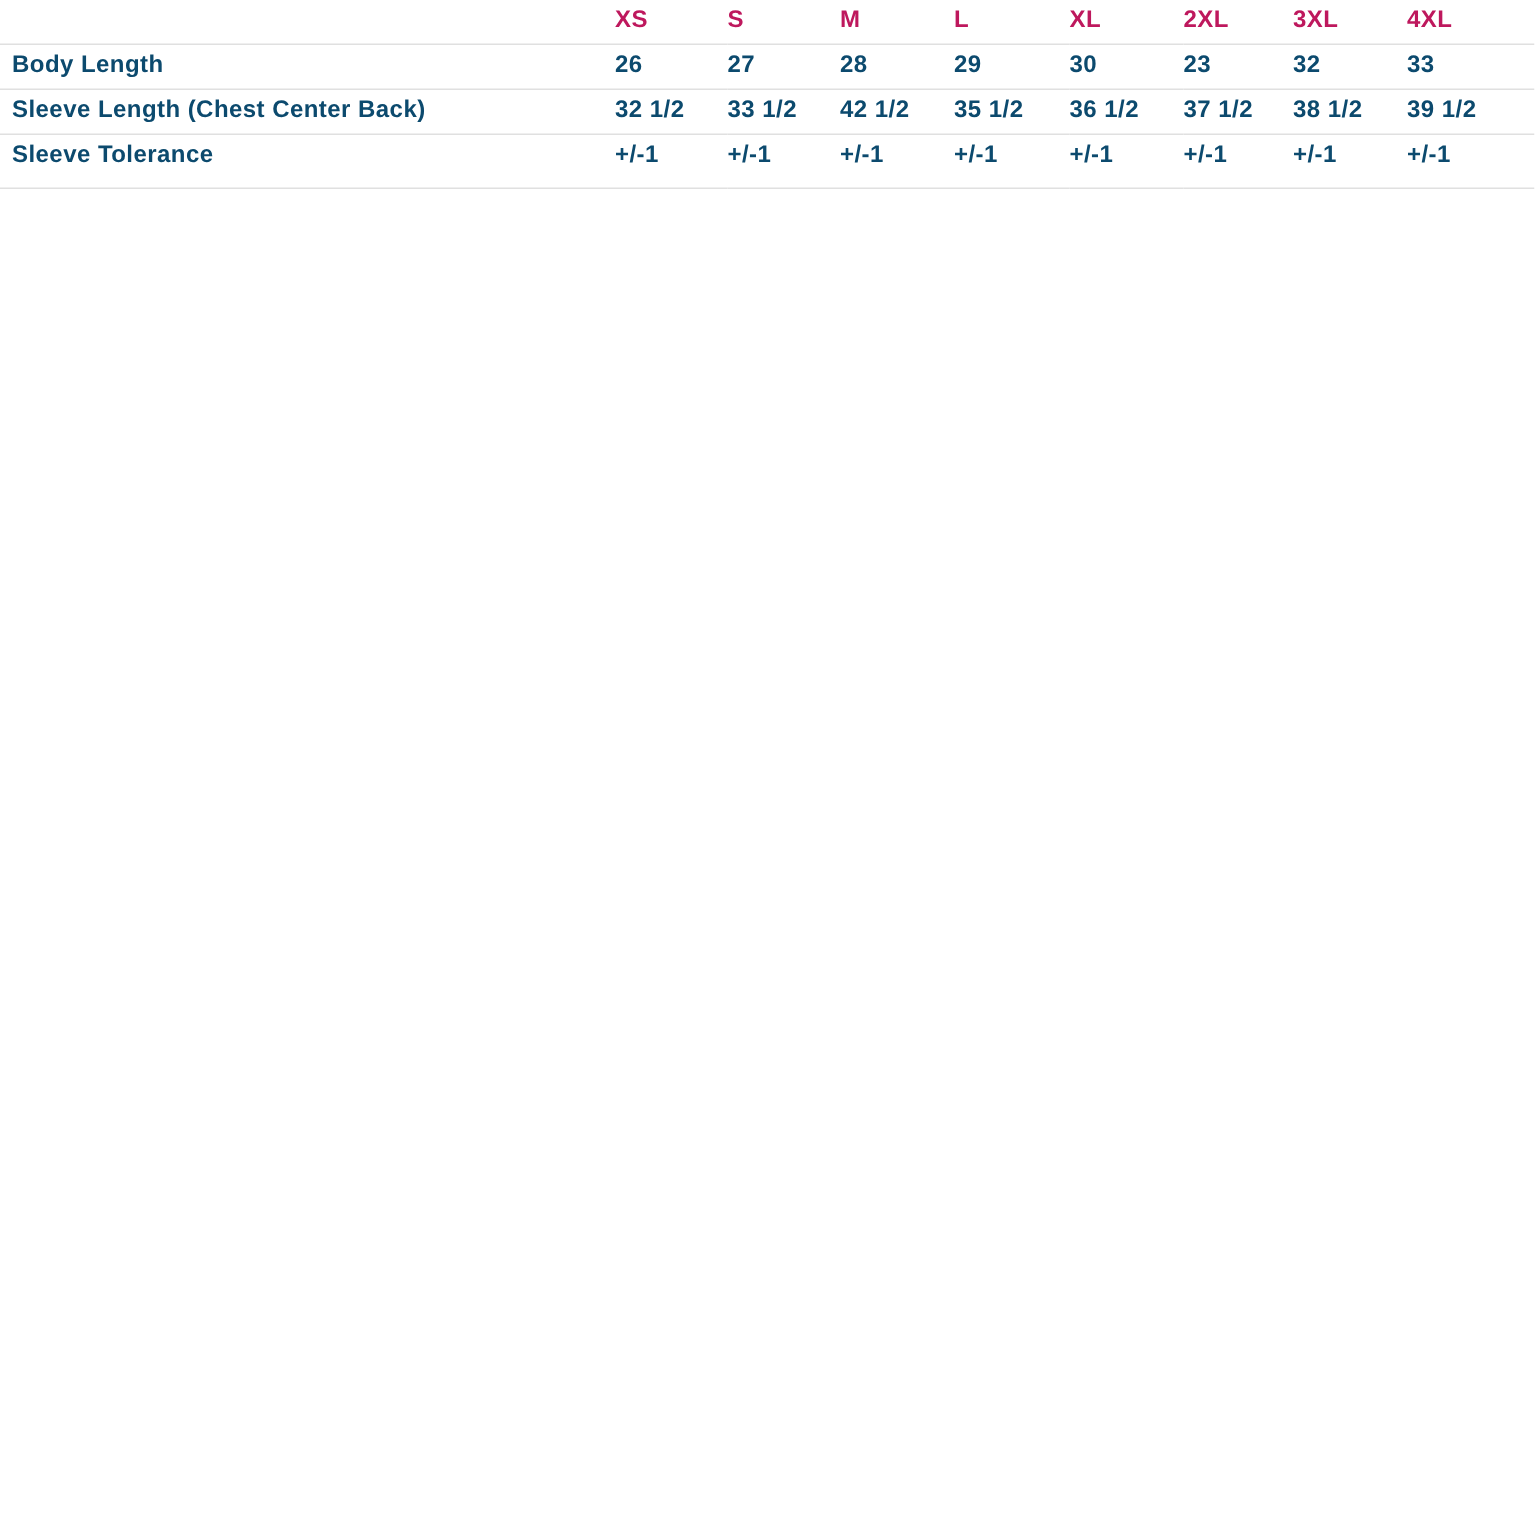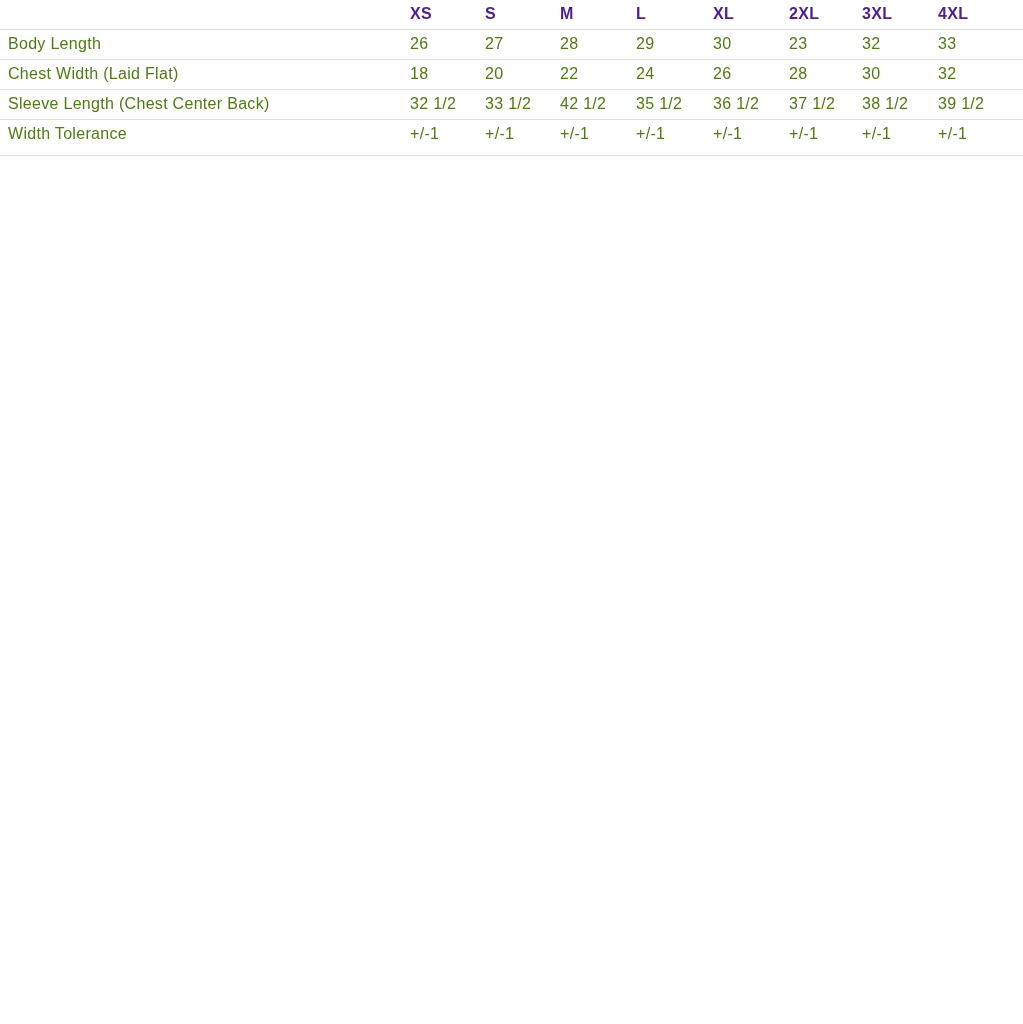"XS" #size-chart-table thead th { color: #4c1d95 -> #be185d }
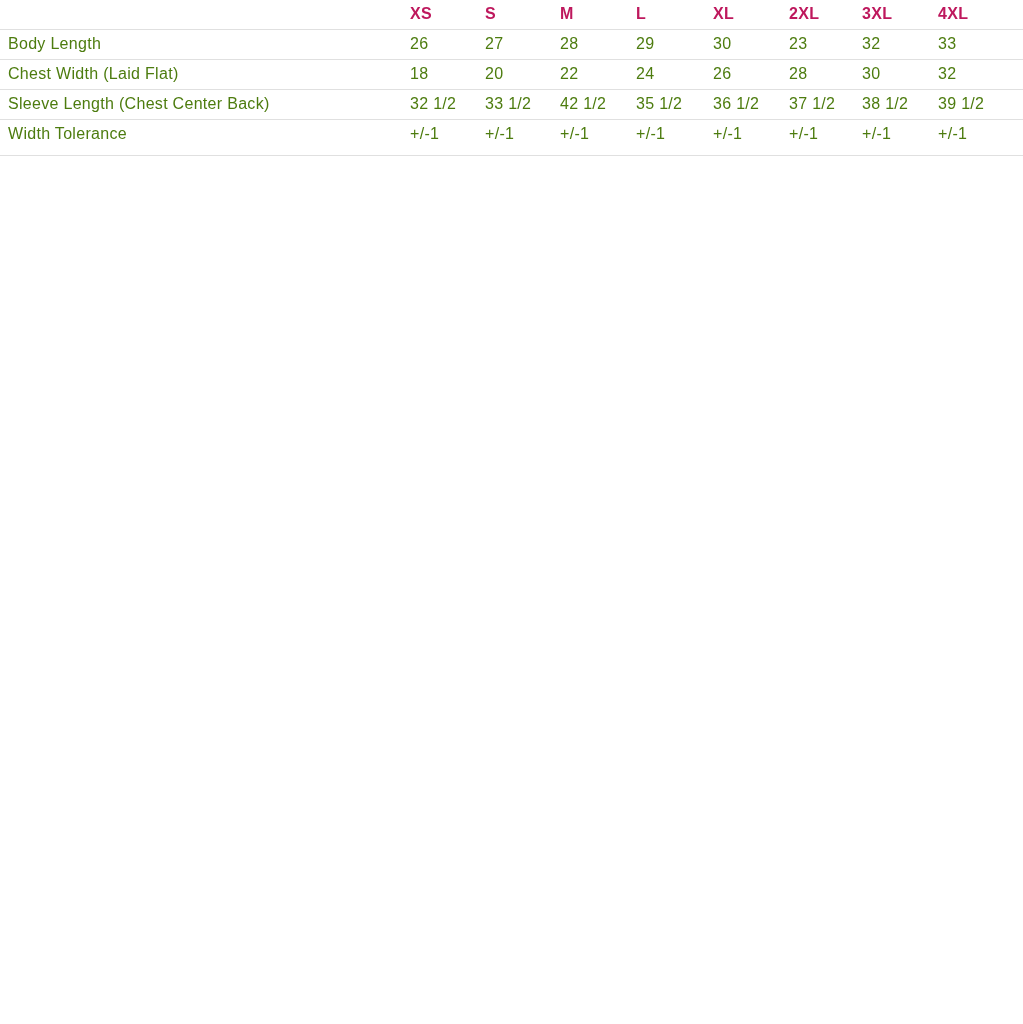"Body Length" #size-chart-table tbody td { color: #4d7c0f -> #0c4a6e; font-weight: 400 -> 700 }
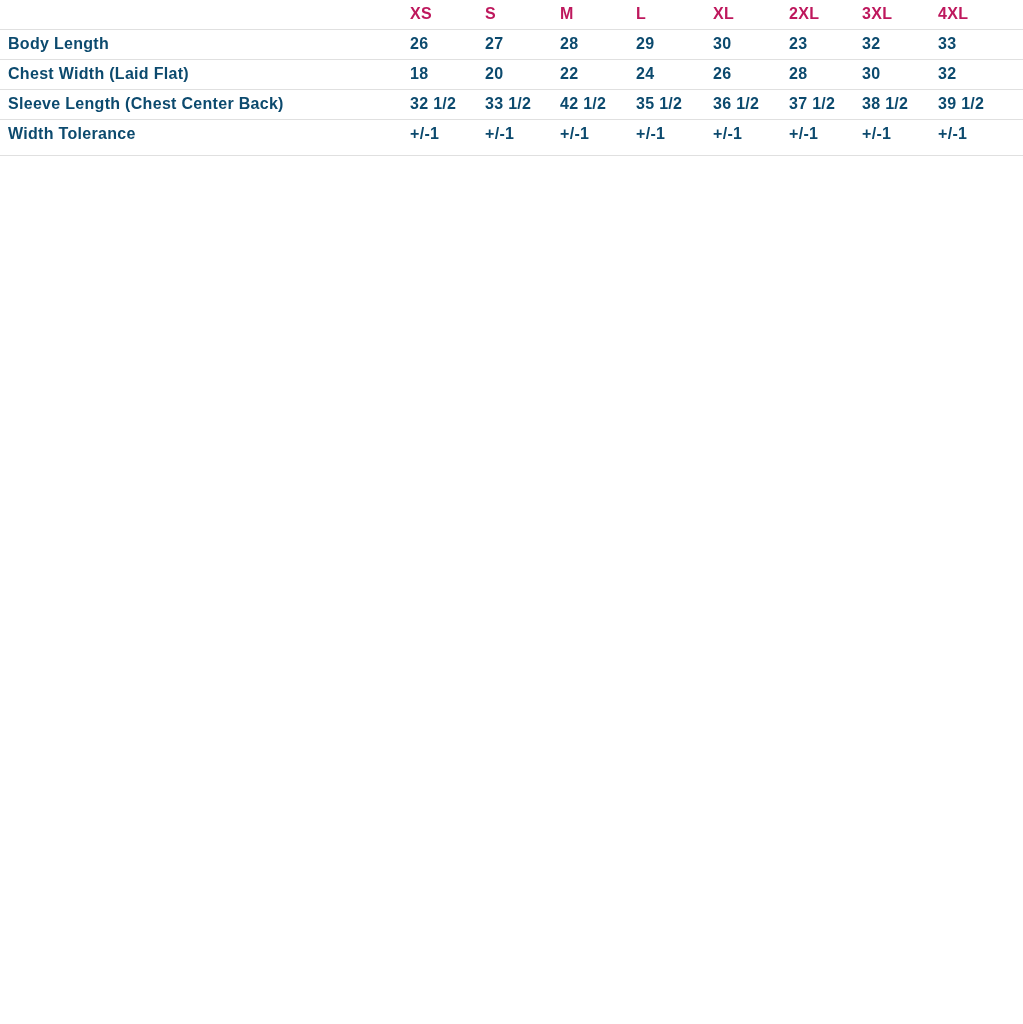"Chest Width (Laid Flat)" tr { html: <tr> <td>Chest Width (Laid Flat)</td> <td>18</td> <td>20</td> <td>22</td> <td>24</td> <td>26</td> <td>28</td> <td>30</td> <td>32</td> </tr> -> none }
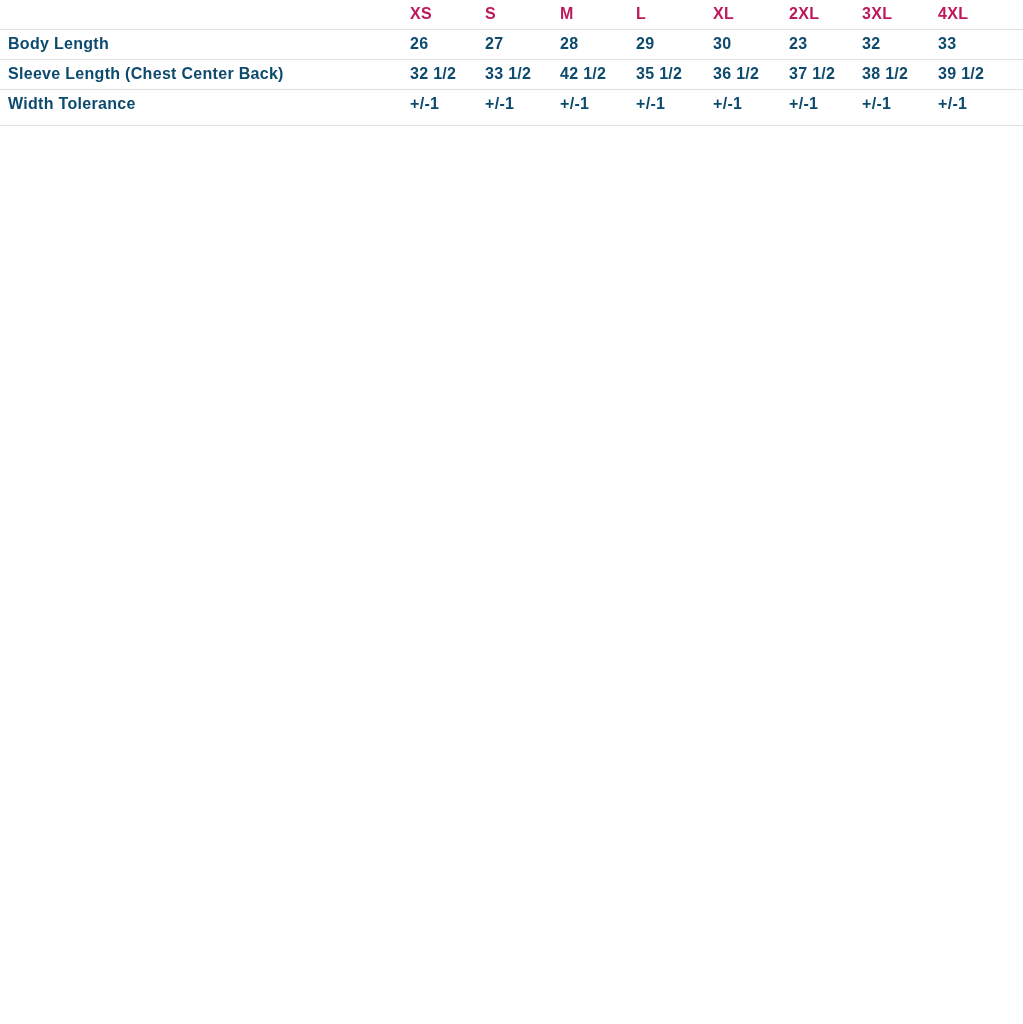"Width Tolerance" td { text: Width -> Sleeve }
